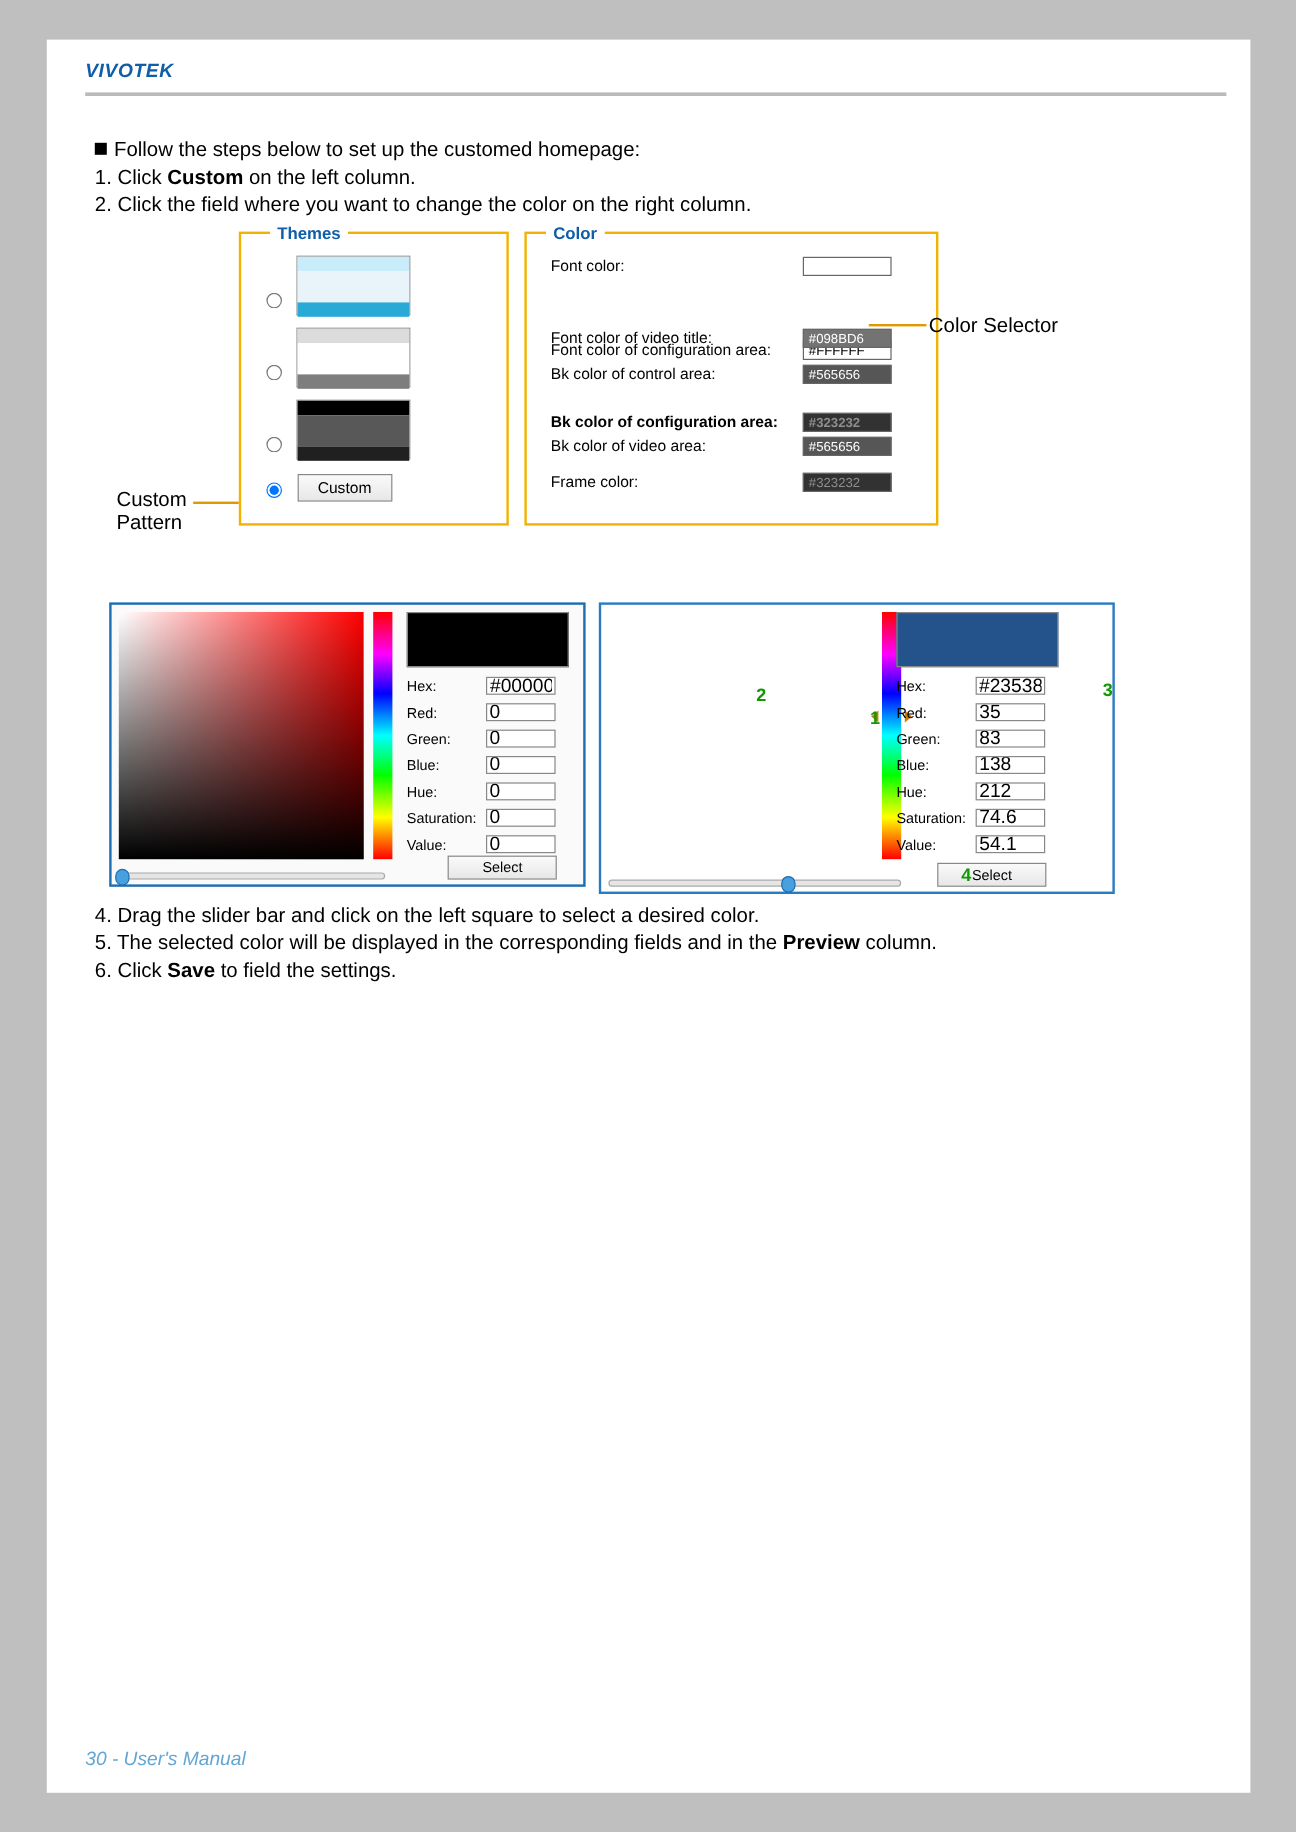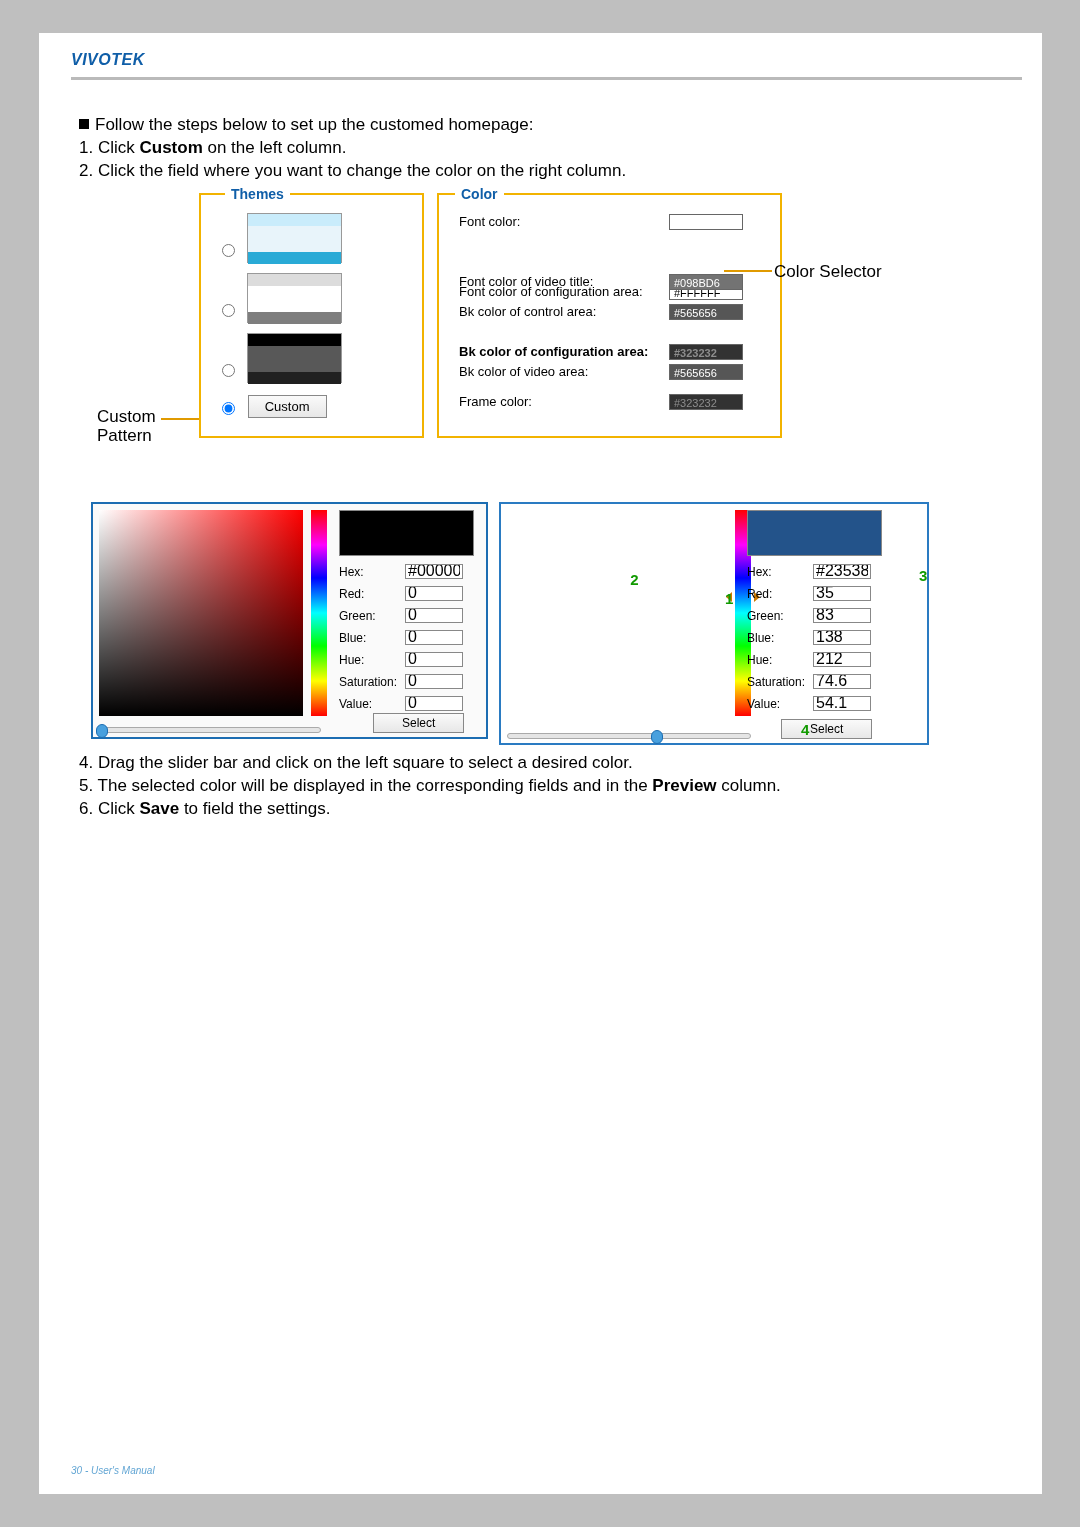"30 - User's Manual" .footer { font-size: 10px -> 16px }
